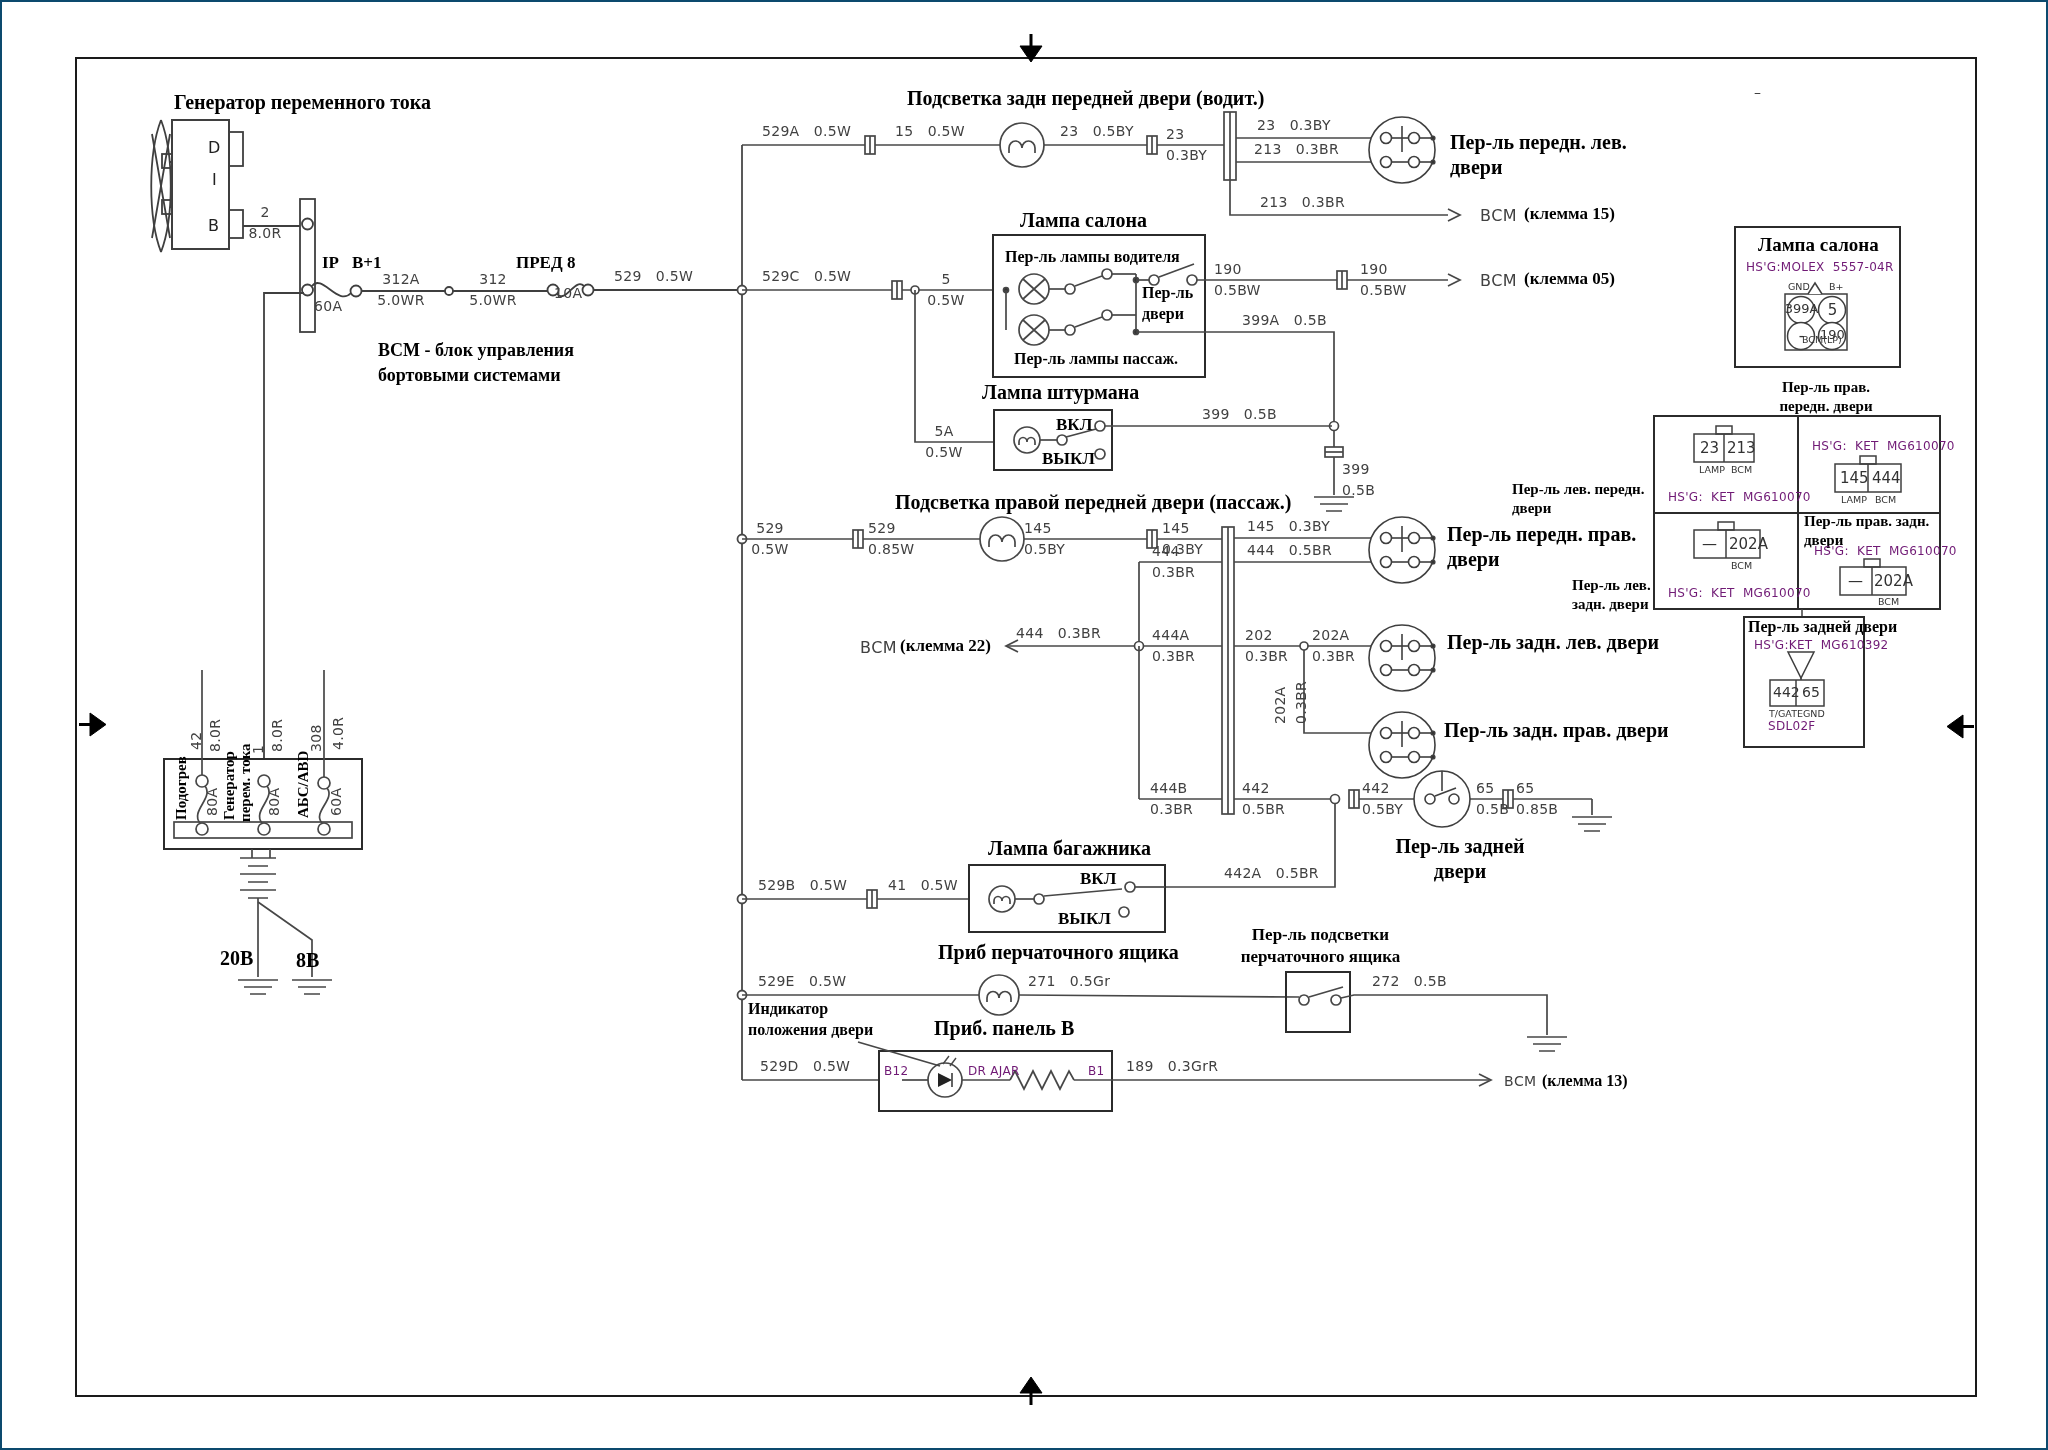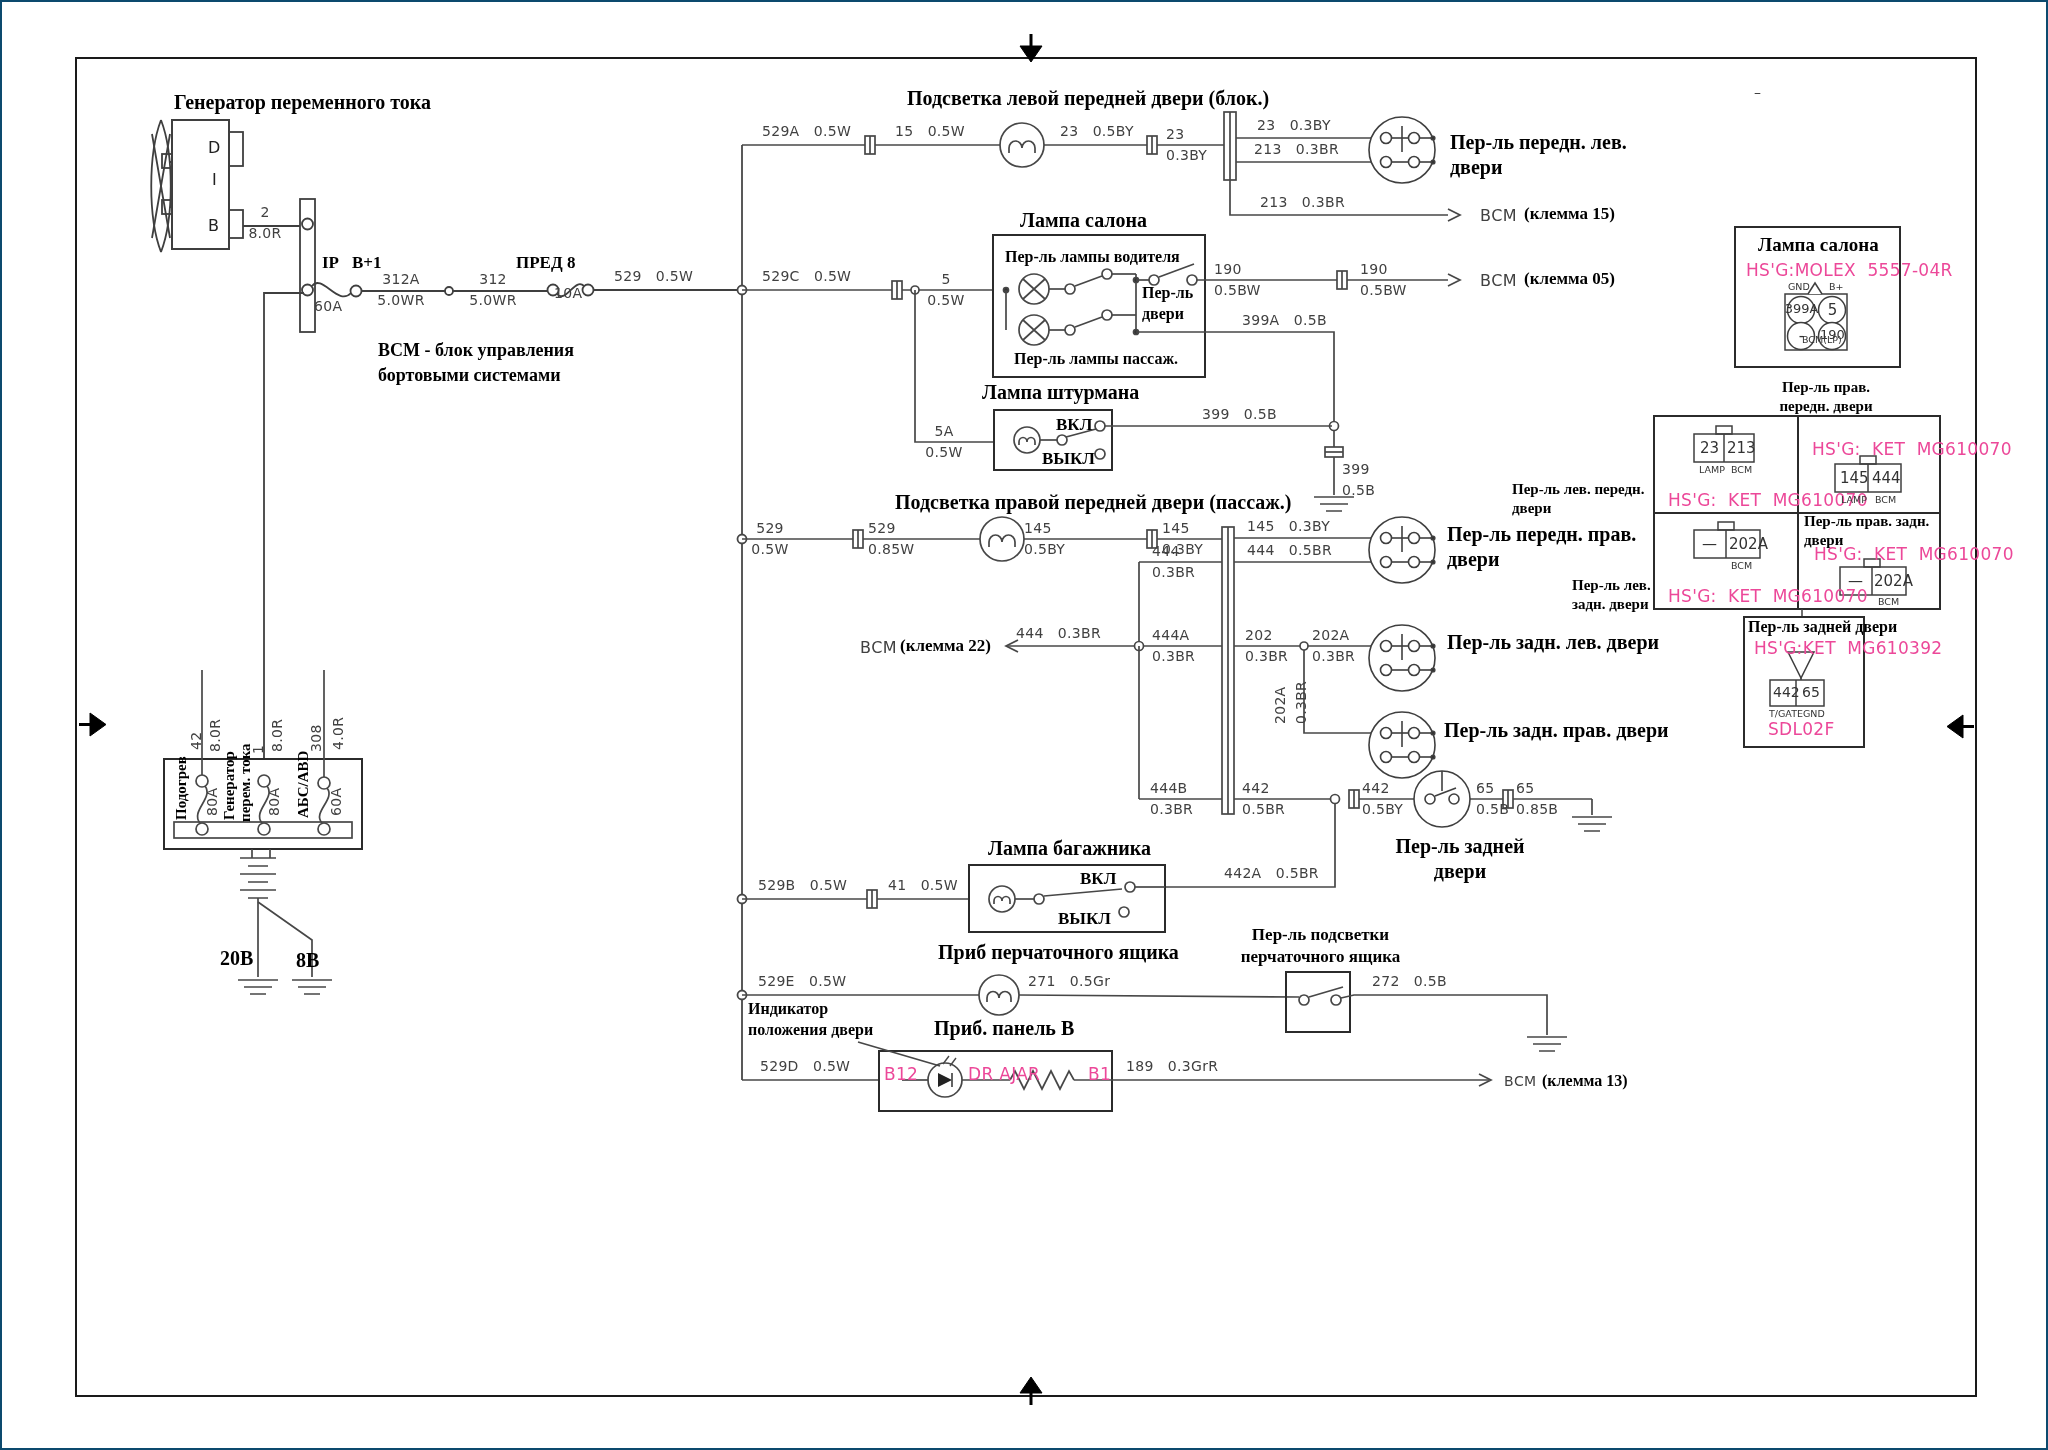"Подсветка левой передней двери (блок.)" span.b { text: левой передней двери (блок -> задн передней двери (водит }
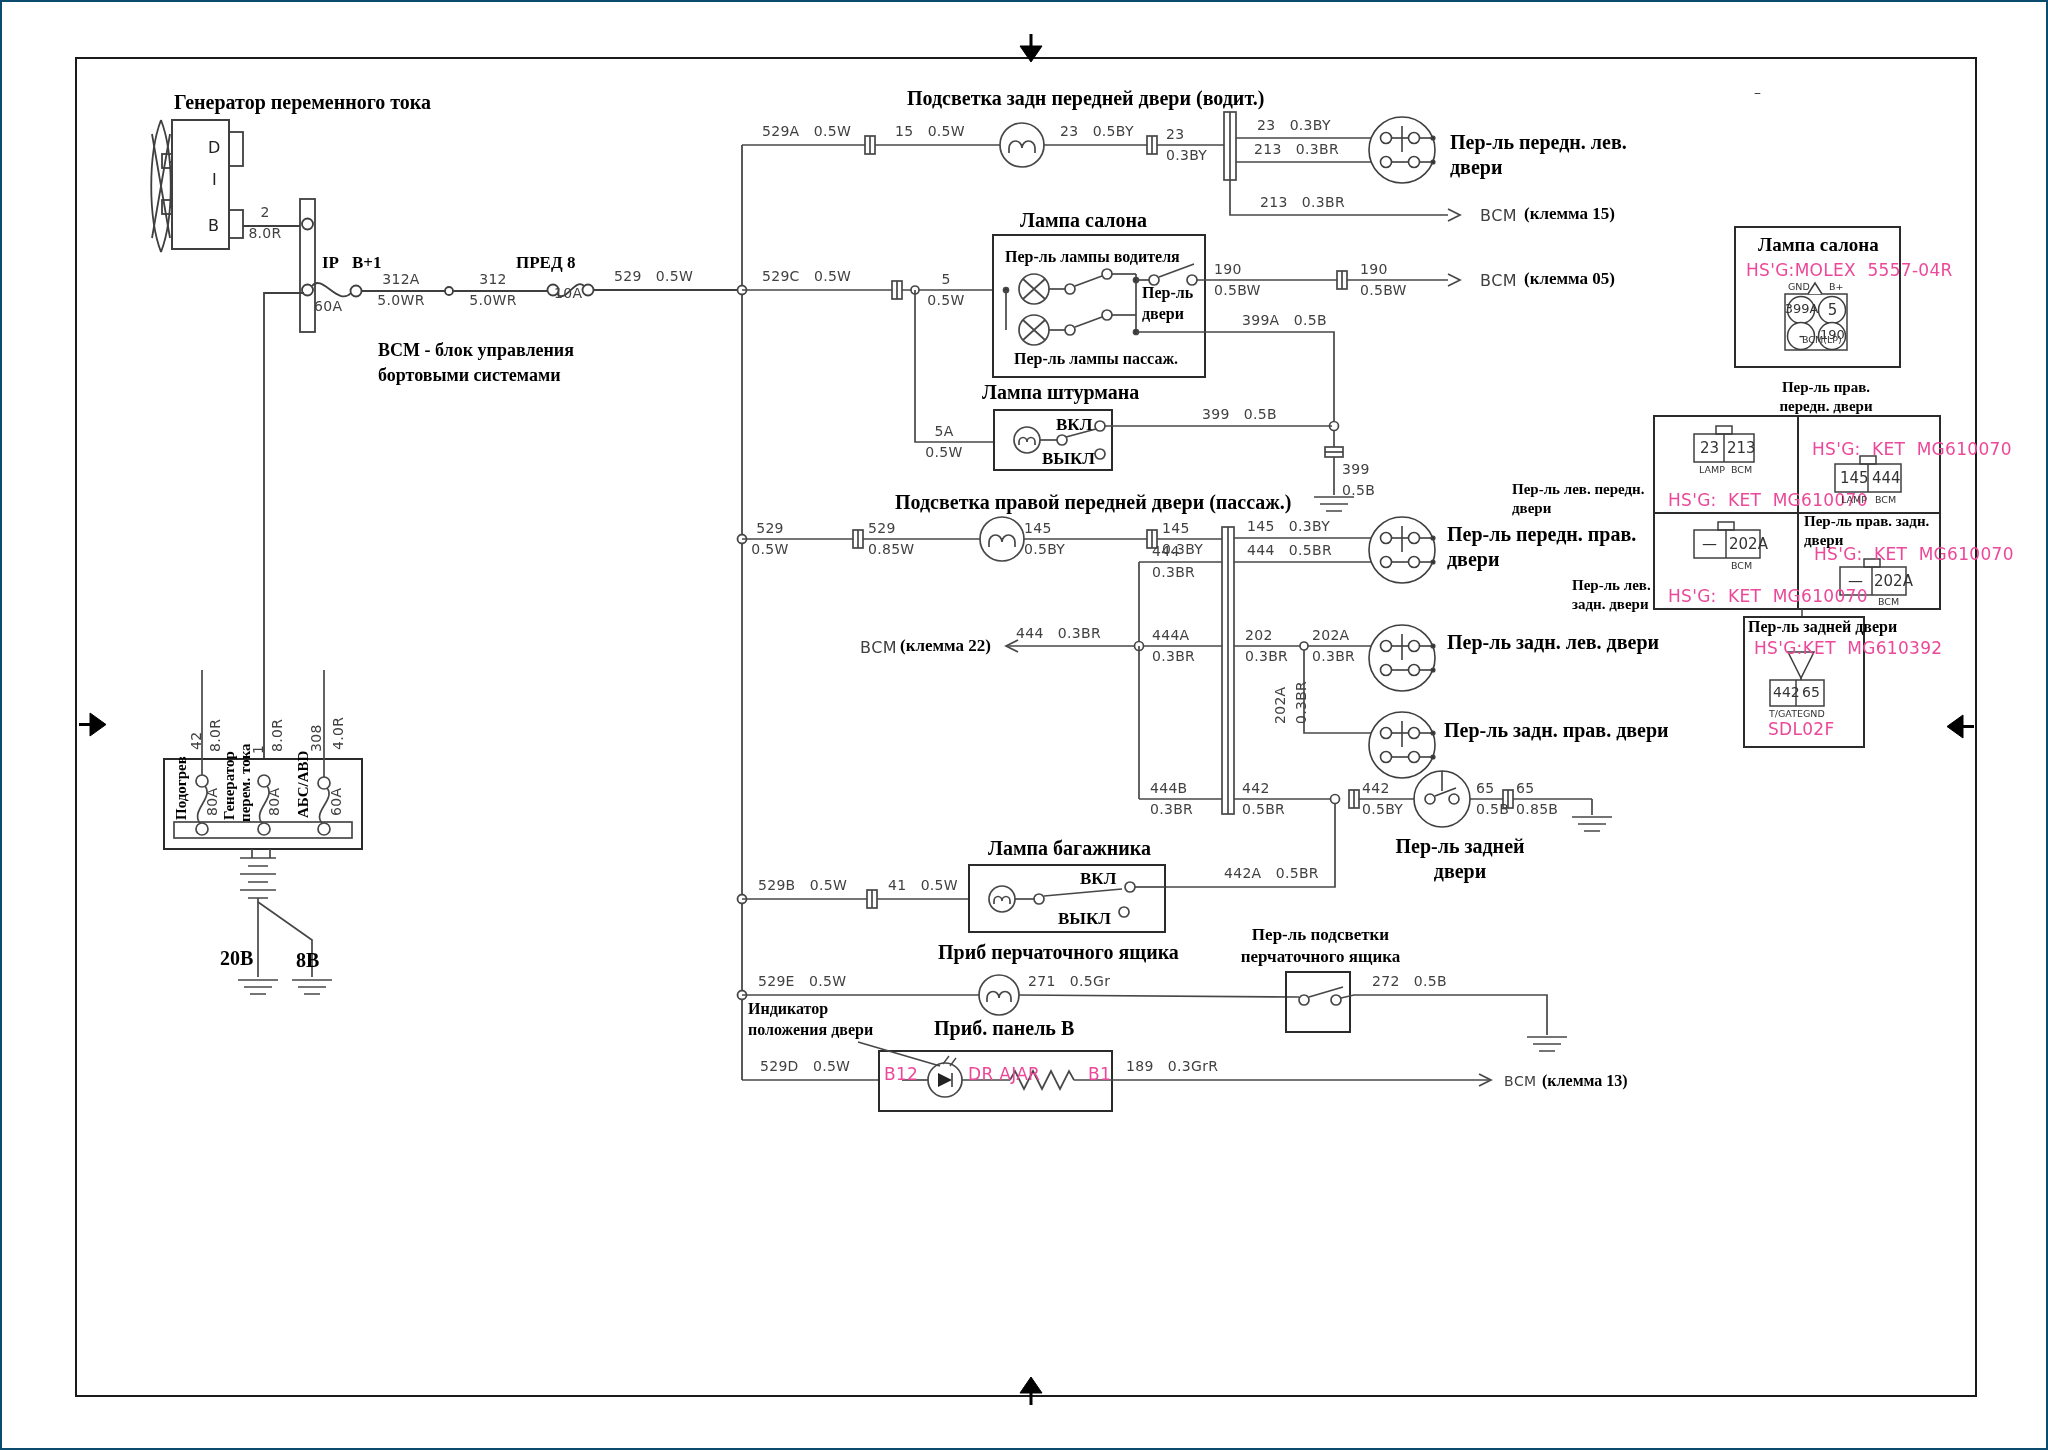"HS'G:MOLEX 5557-04R" .sm { color: #ec4899 -> #701a75; font-size: 17px -> 12px }
